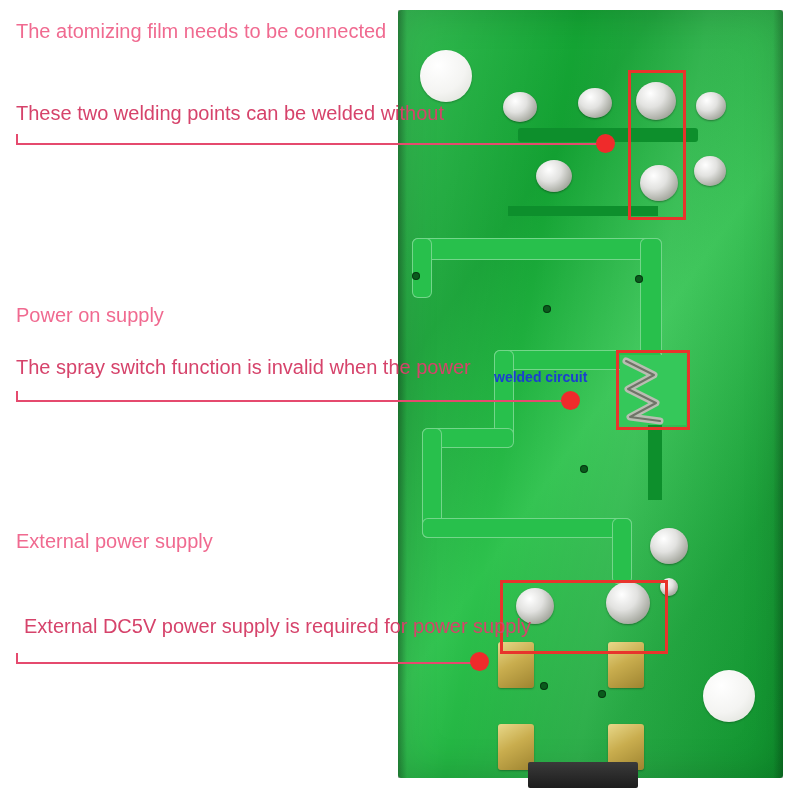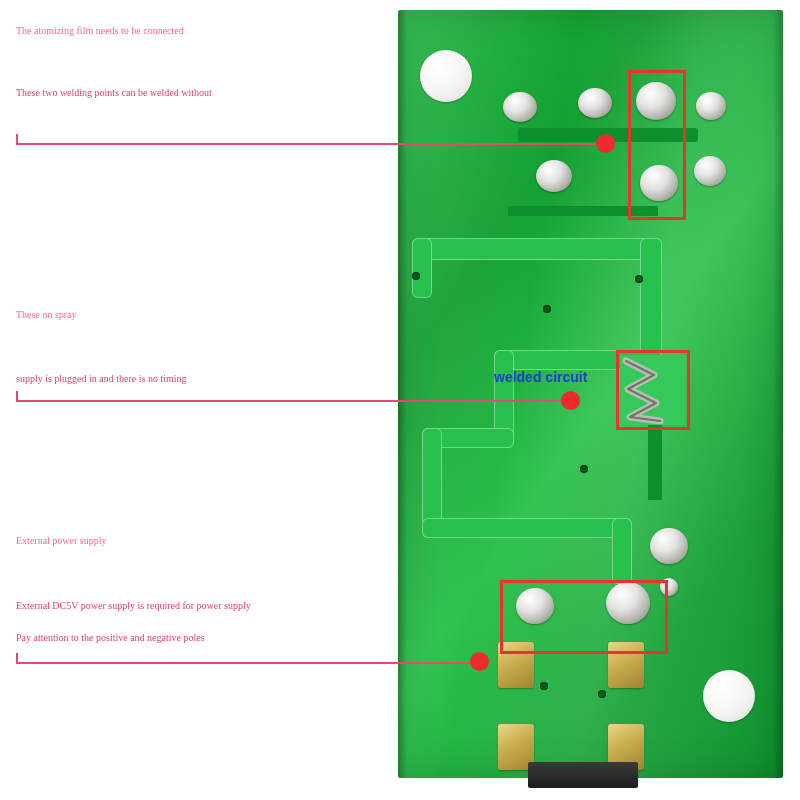"The atomizing film needs to" .ann { font-family: Liberation Serif, serif -> none; font-size: 10px -> 20px }
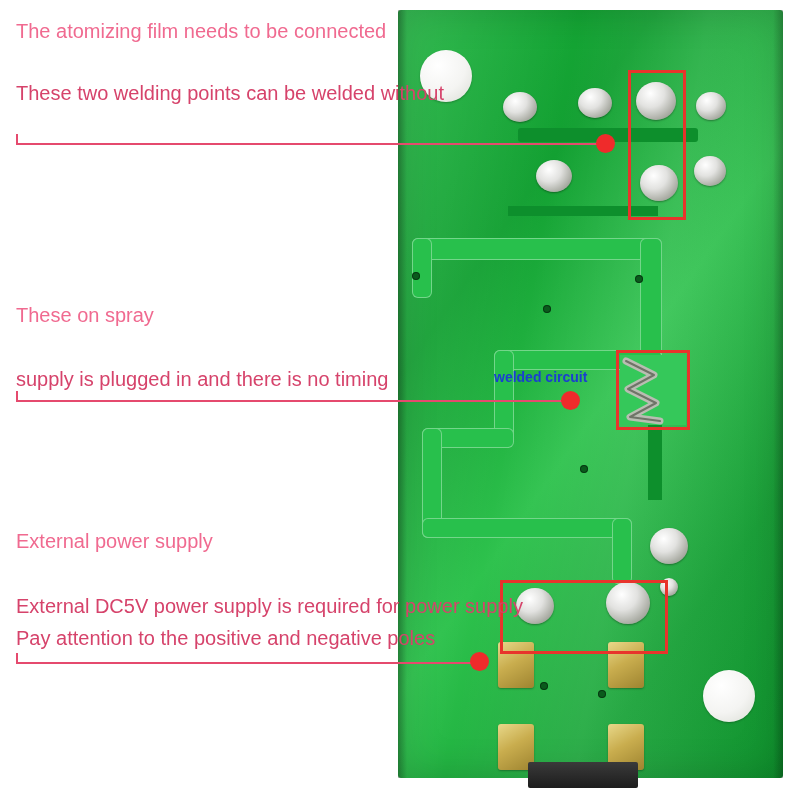"These two welding points can" .ann-sub { margin-top: none -> 20px }
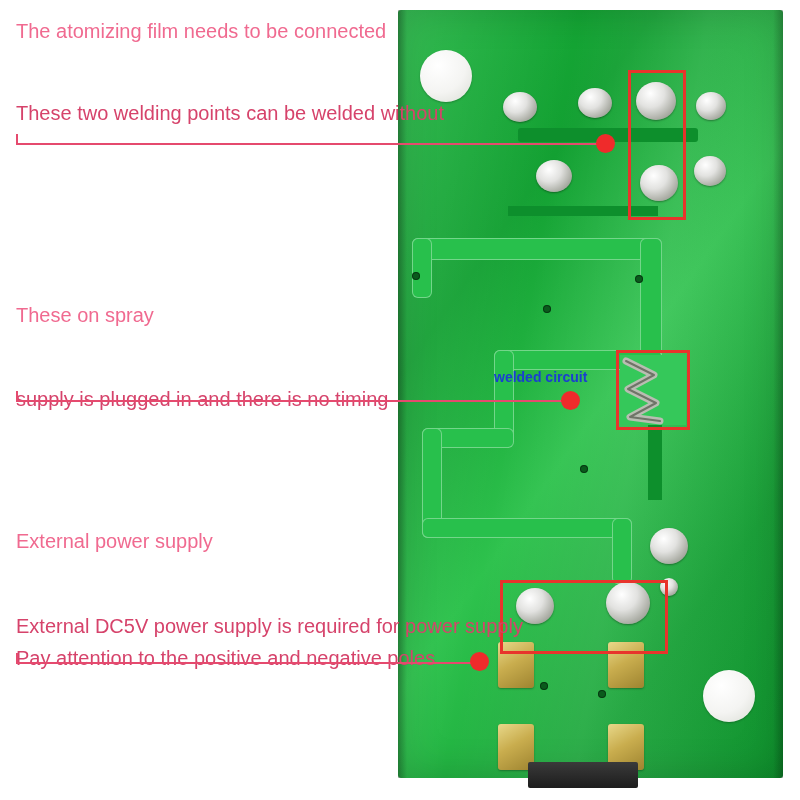"These on spray" div.ann { text: These on spray -> Power on supply }
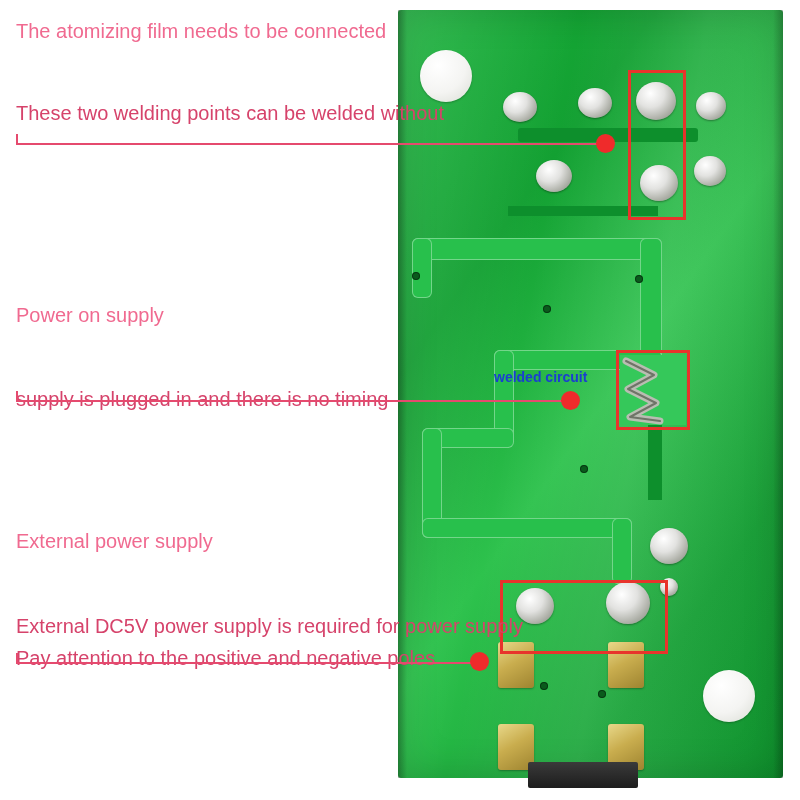"The spray switch function is" div.ann { html: none -> <div>The spray switch function is invalid when the power</div> }
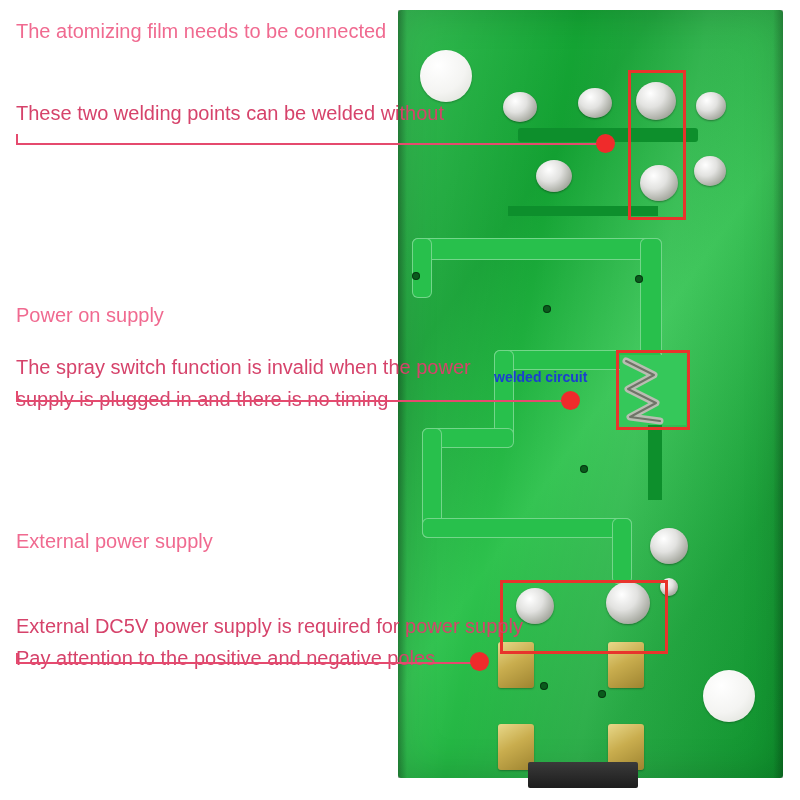"supply is plugged in and" div.ann { html: <div>supply is plugged in and there is no timing</div> -> none }
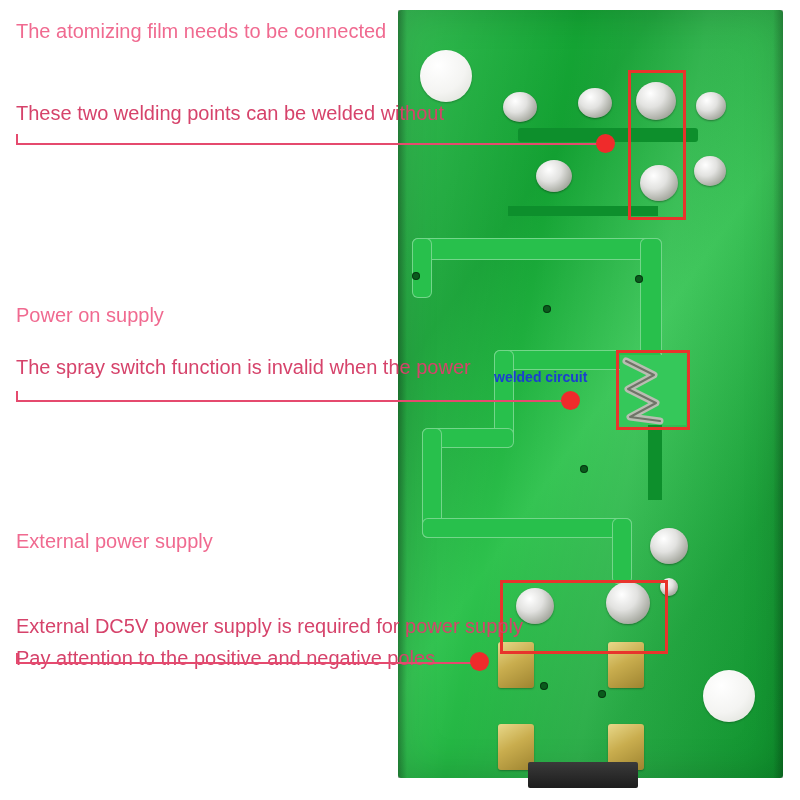"External DC5V power supply is" div.ann { left: 16px -> 24px }
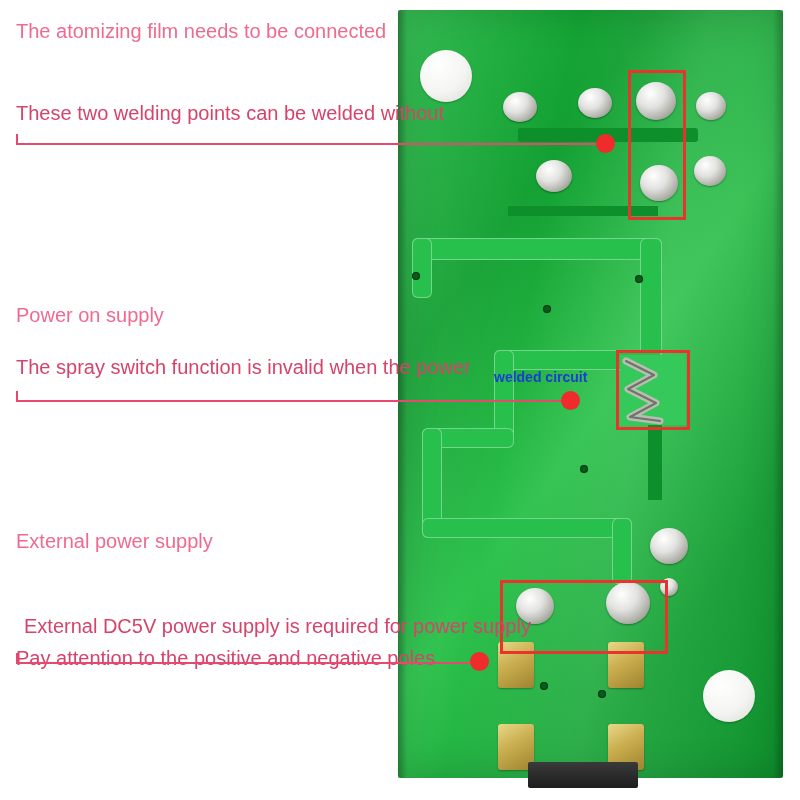"Pay attention to the positive" div.ann { html: <div>Pay attention to the positive and negative poles</div> -> none }
